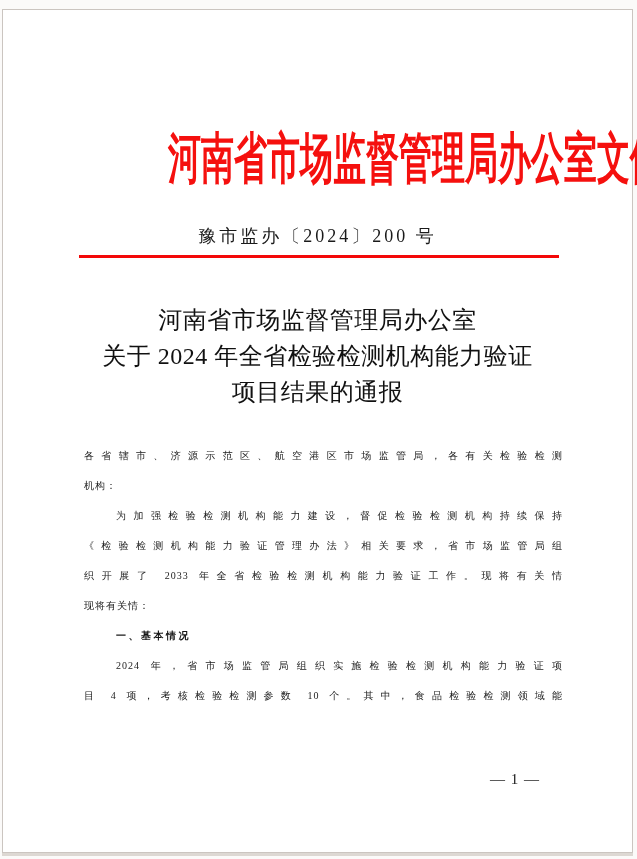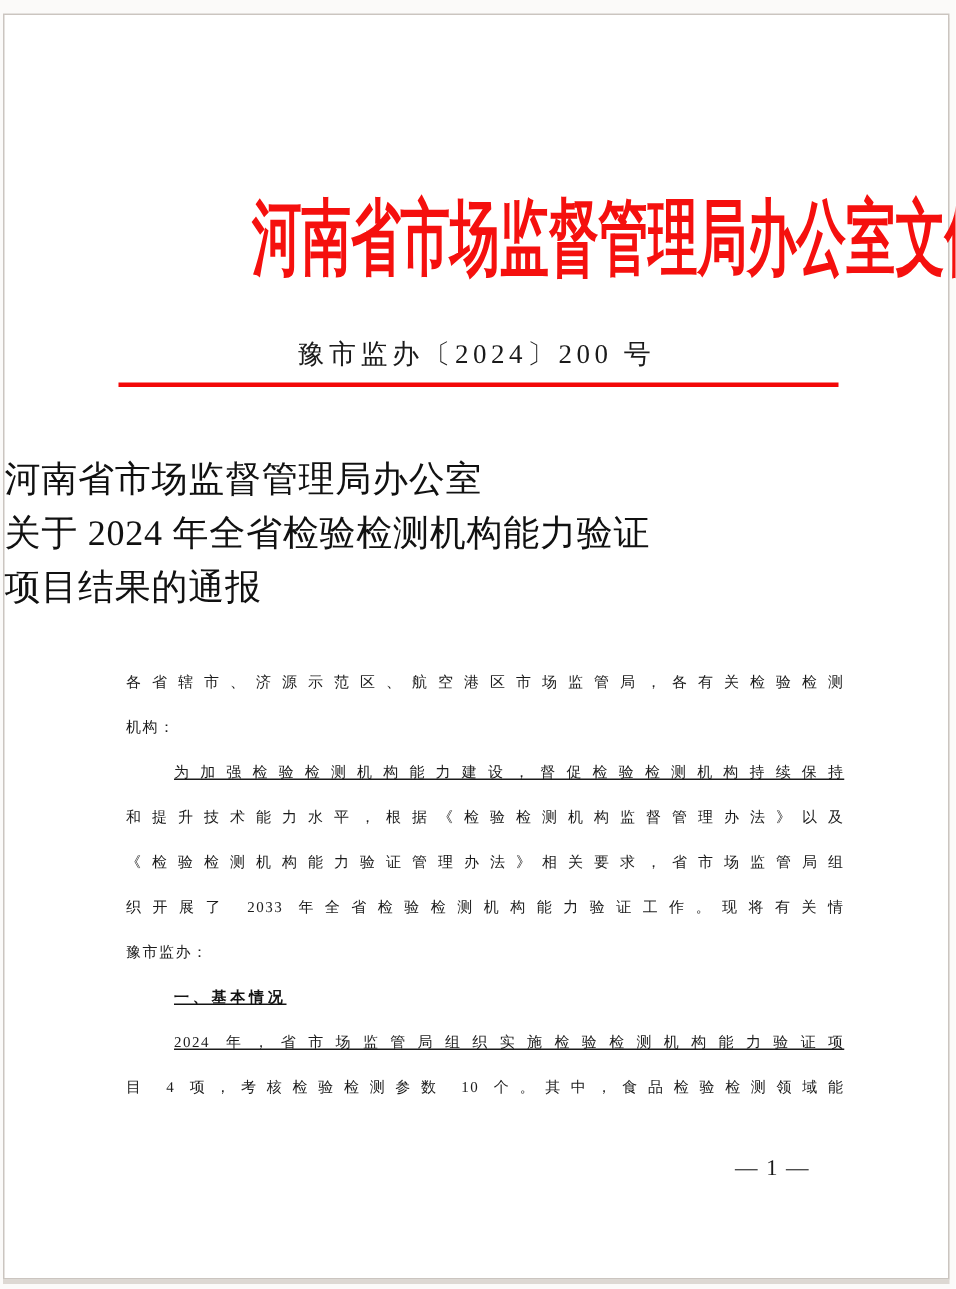"河南省市场监督管理局办公室" .title { text-align: left -> center }
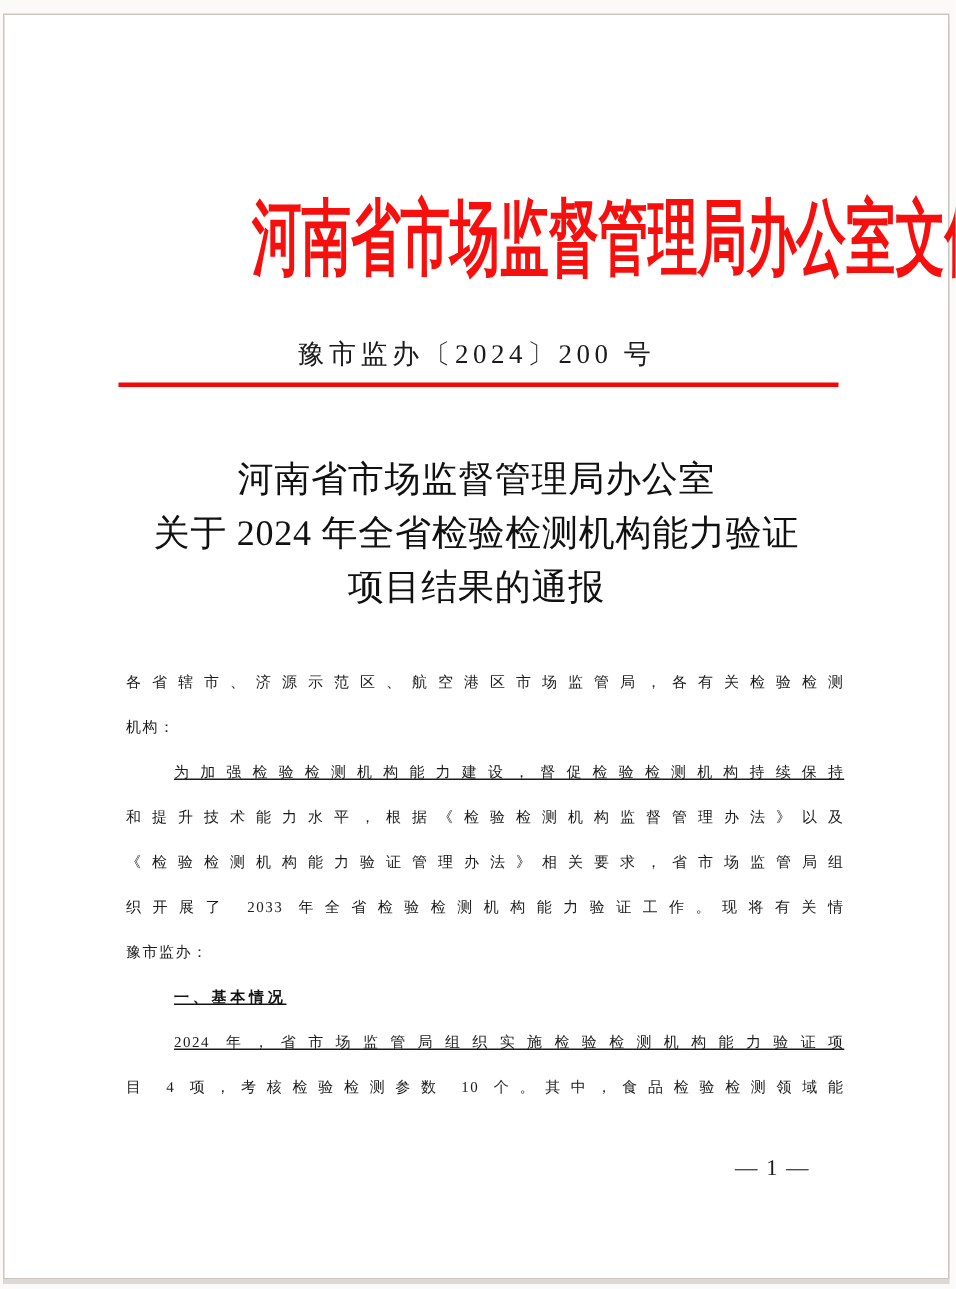"为加强检验检测机构能力建设，督促检验检测机构持续保持" .indent { text-decoration: underline -> none }
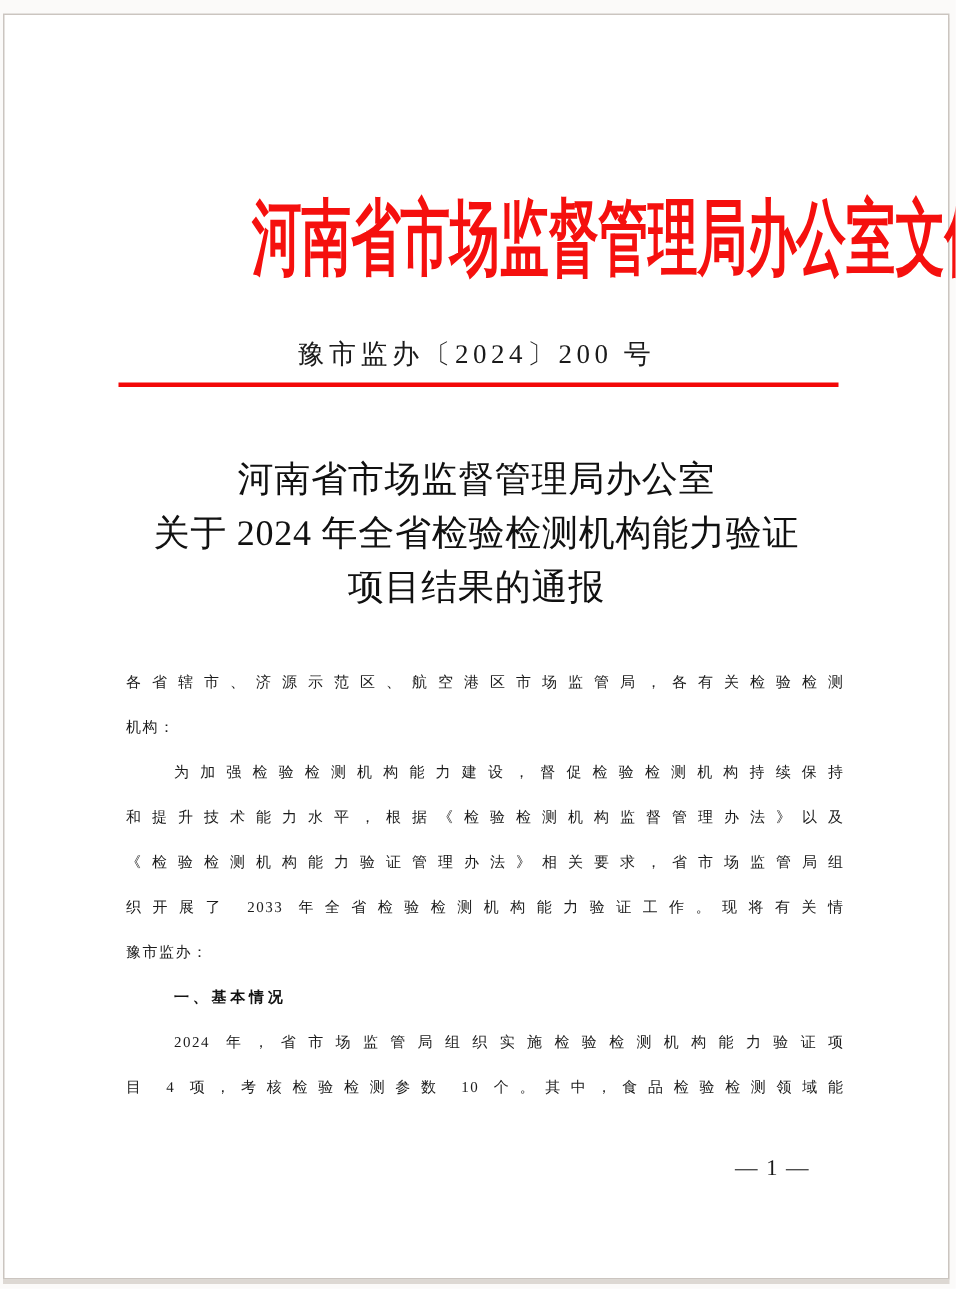"和提升技术能力水平，根据《检验检测机构监督管理办法》以及" div.line { html: <div>和提升技术能力水平，根据《检验检测机构监督管理办法》以及</div> -> none }
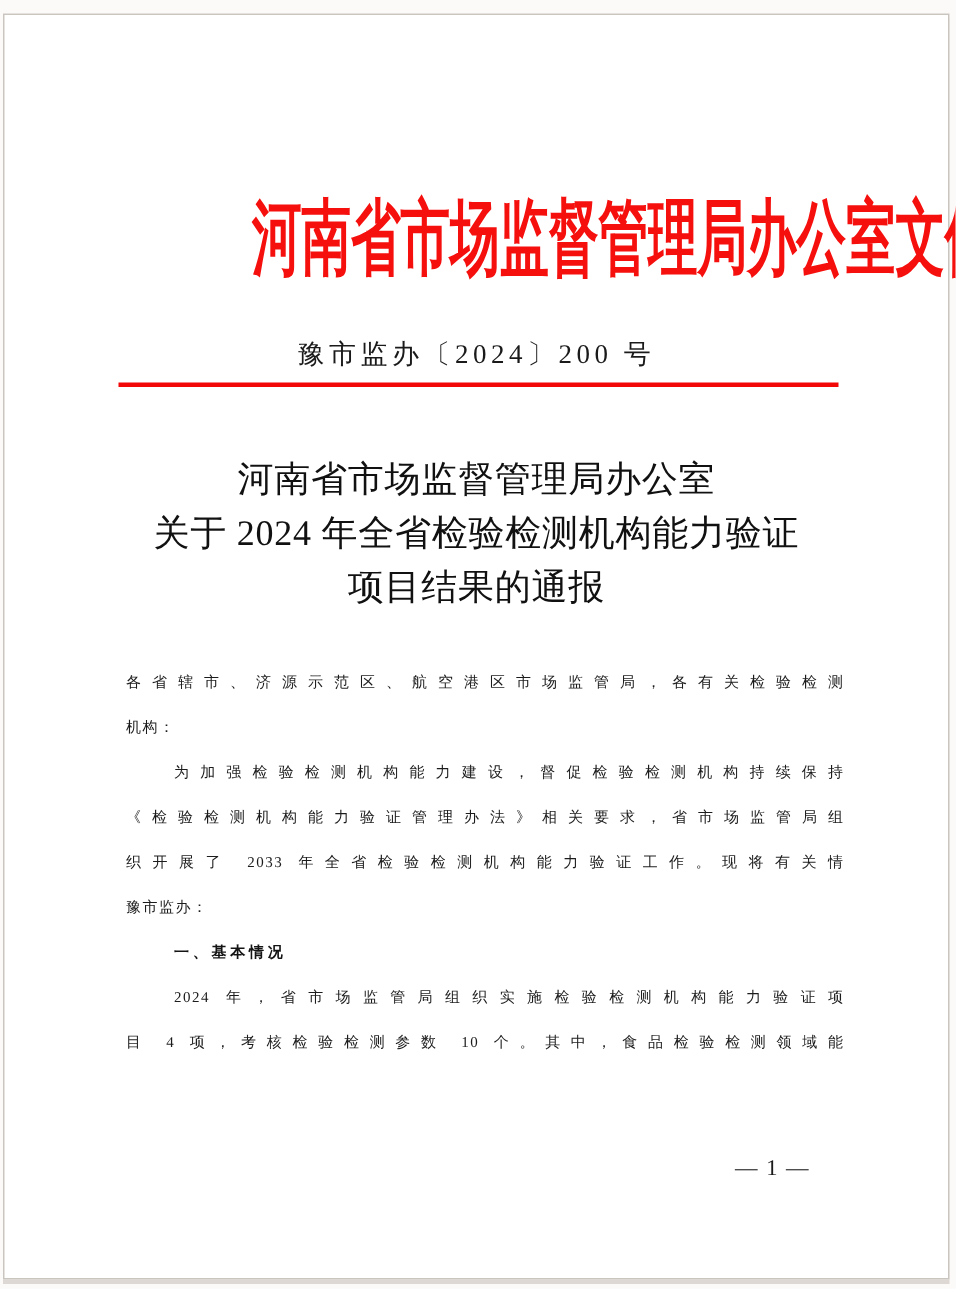"豫市监办：" div.line { text: 豫市监办 -> 现将有关情 }
